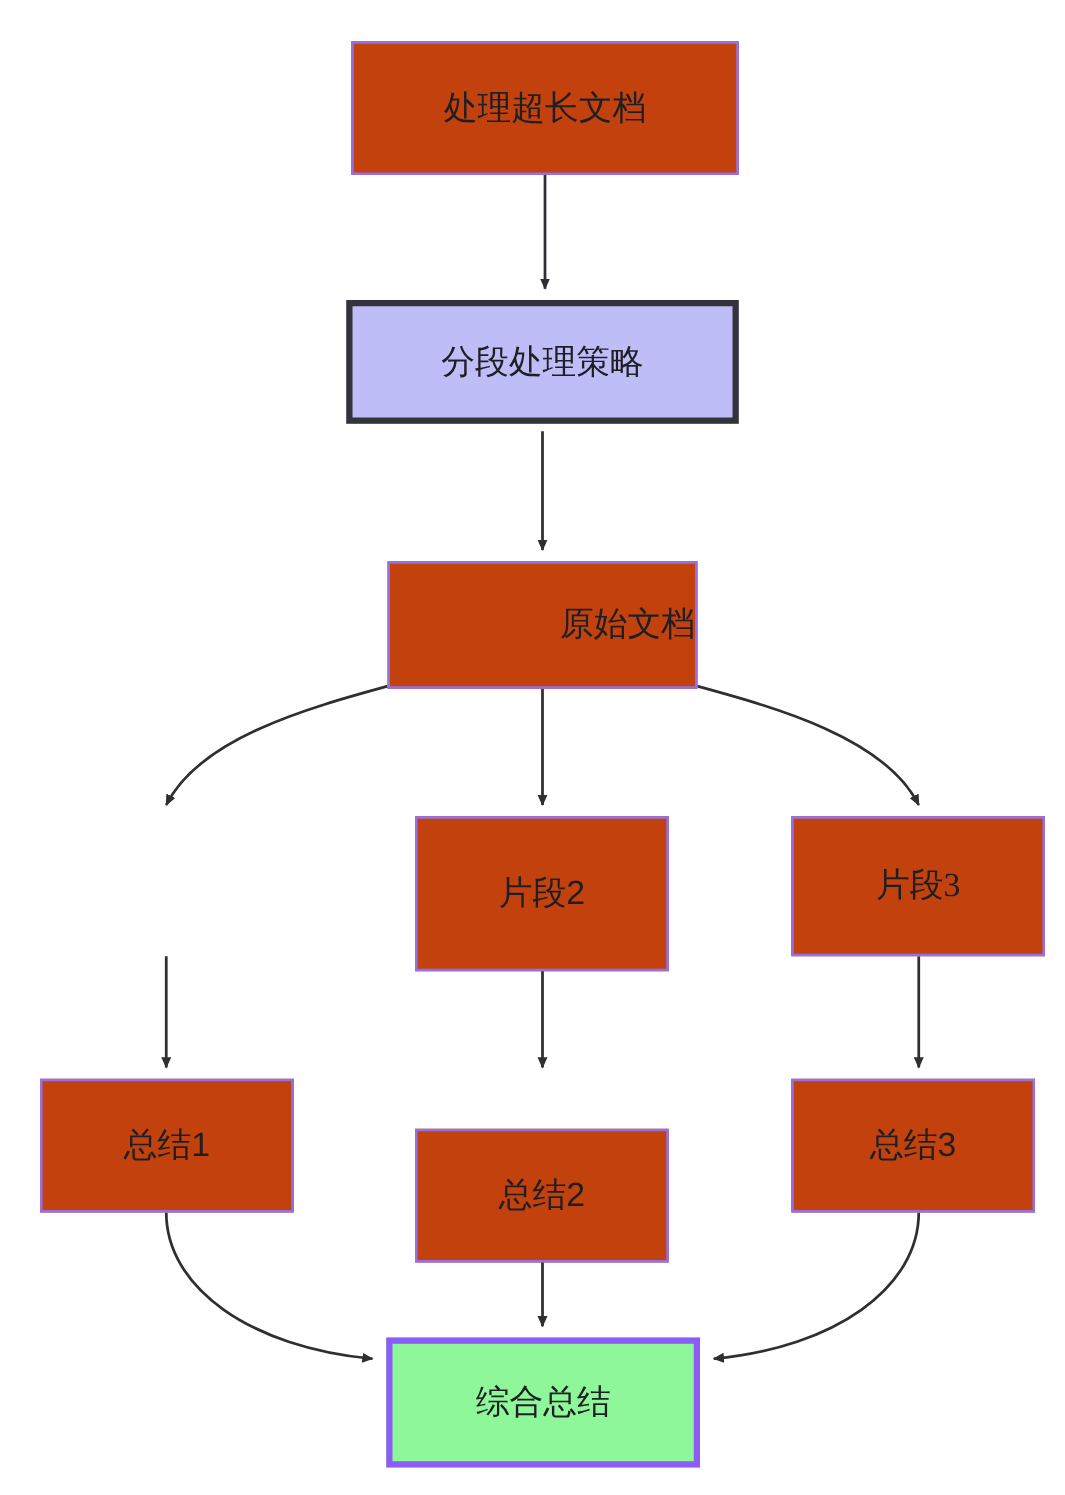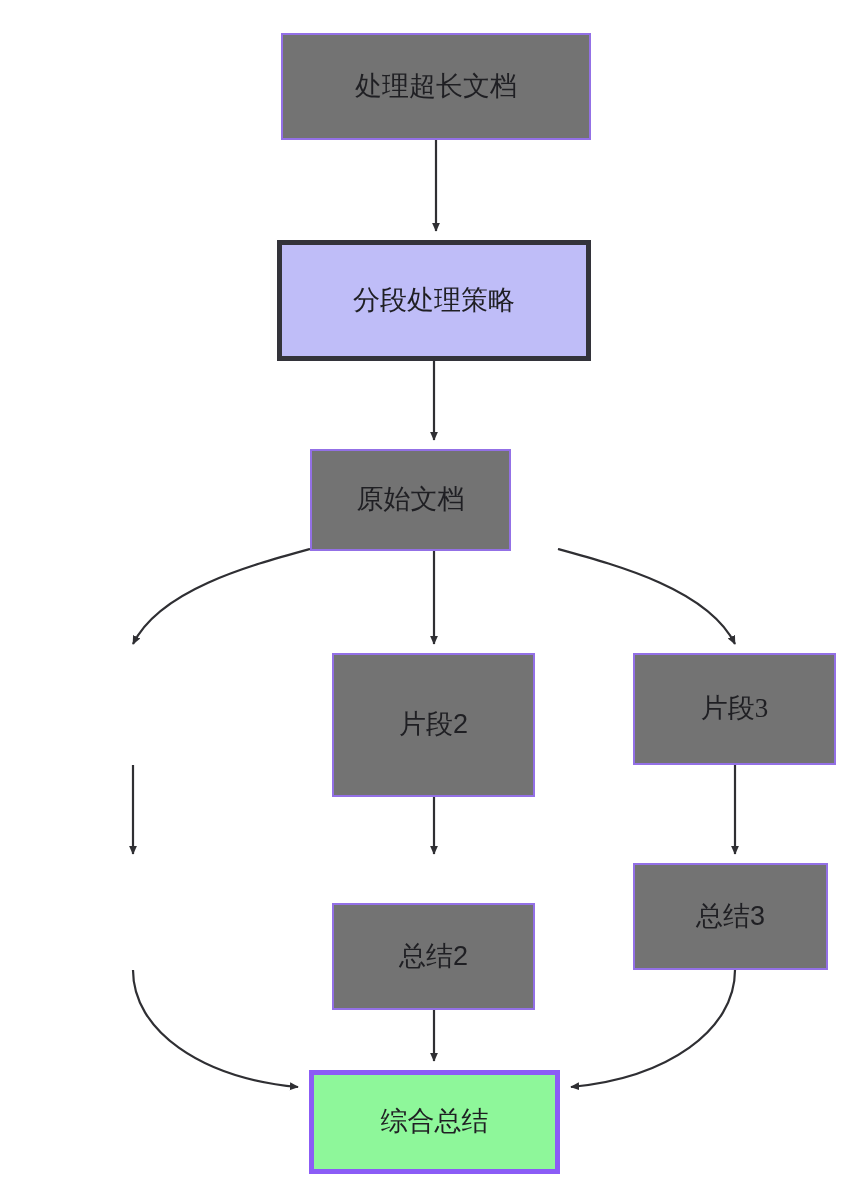"处理超长文档" .node.plain { background: #737373 -> #c2410c }
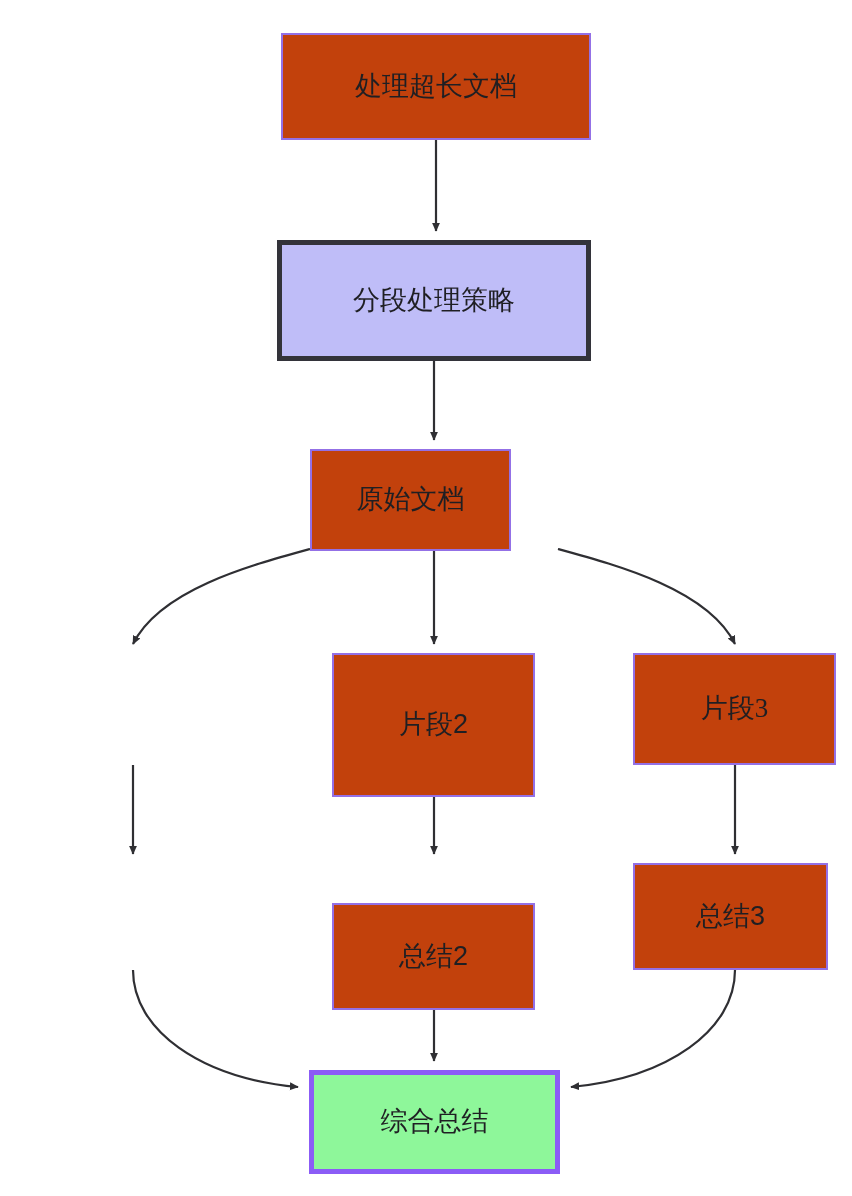"分段处理策略" div.node { height: 121px -> 99px }
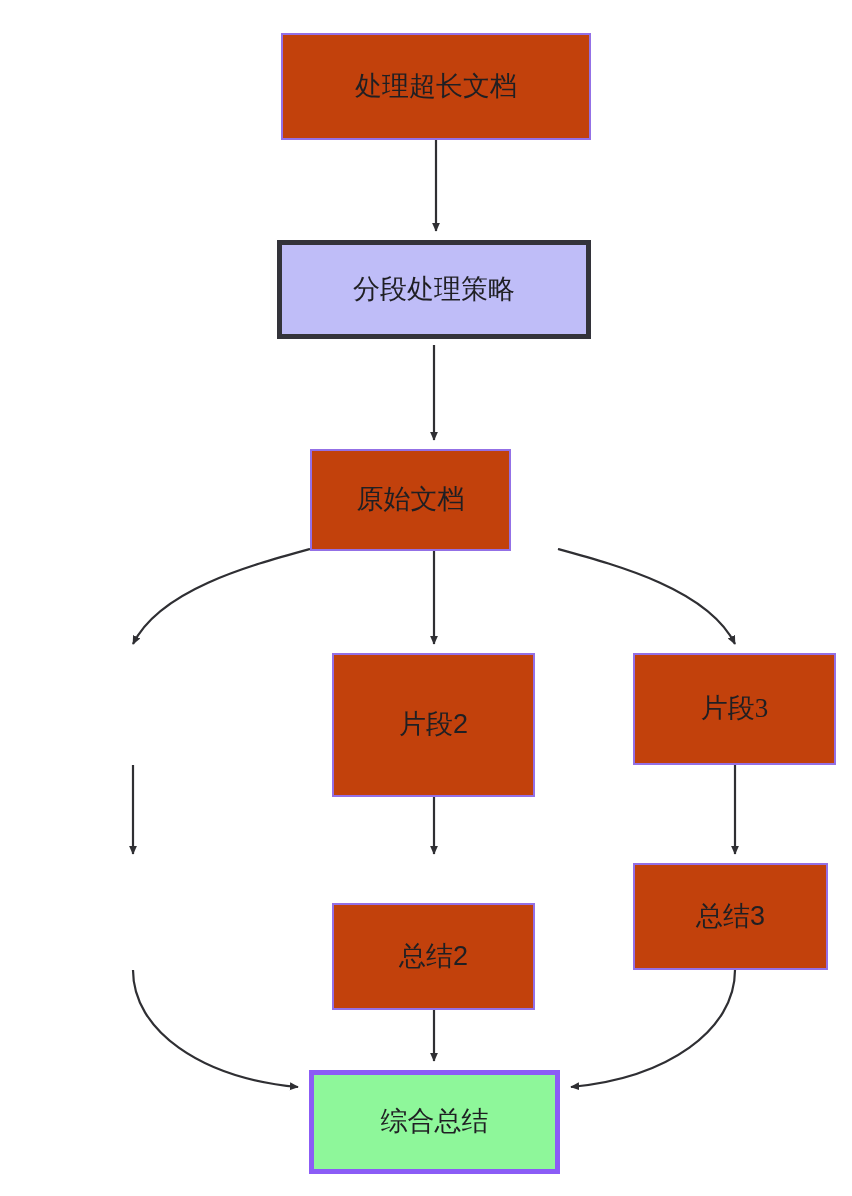"原始文档" div.node { justify-content: none -> flex-end; width: 201px -> 248px }
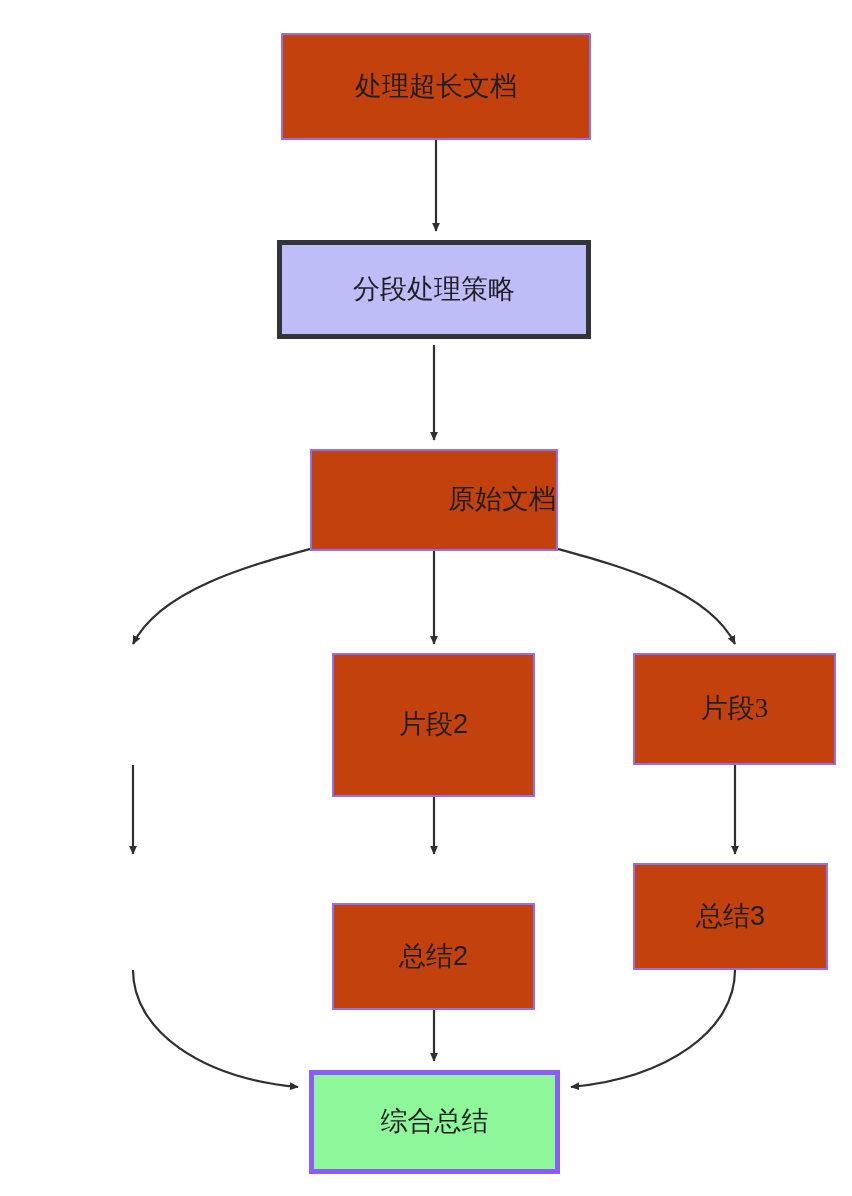"片段2" div.node { height: 144px -> 124px }
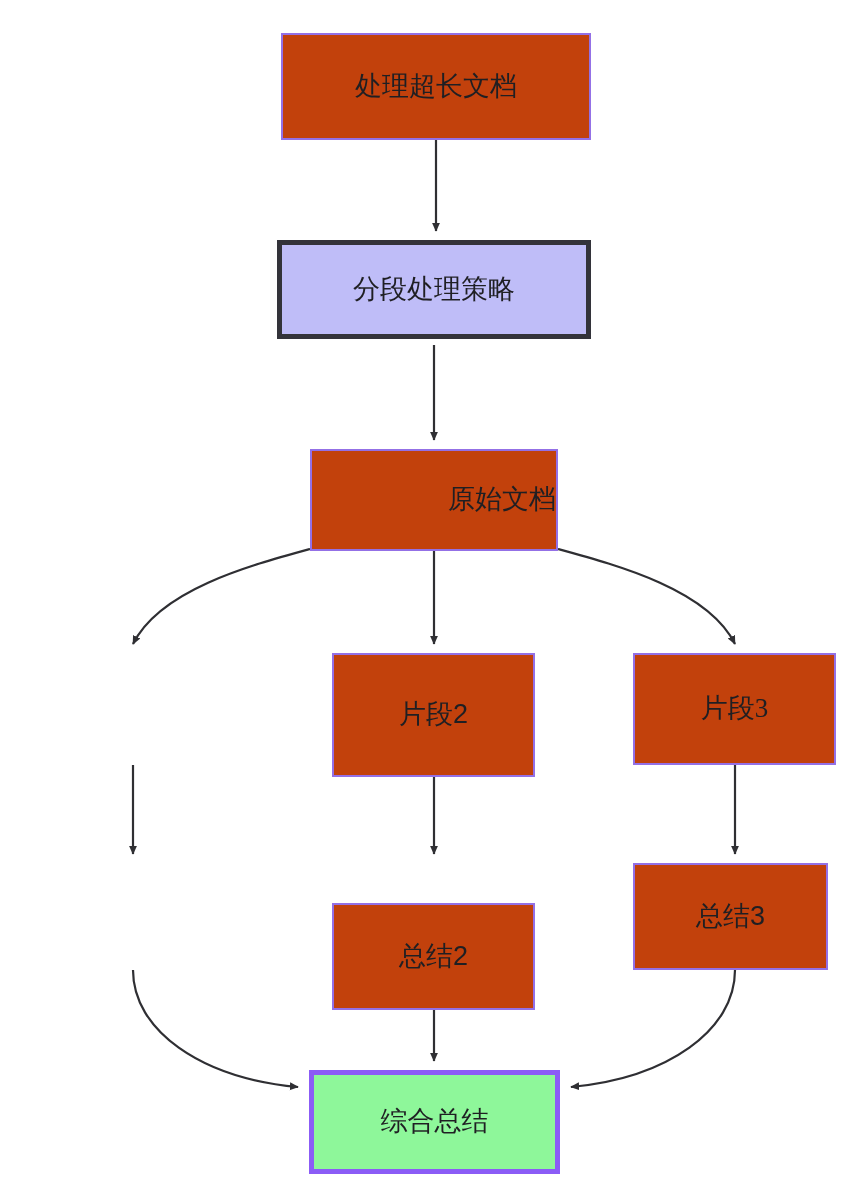"总结1" div.node { html: none -> <div> <span>总结1</span> </div> }
